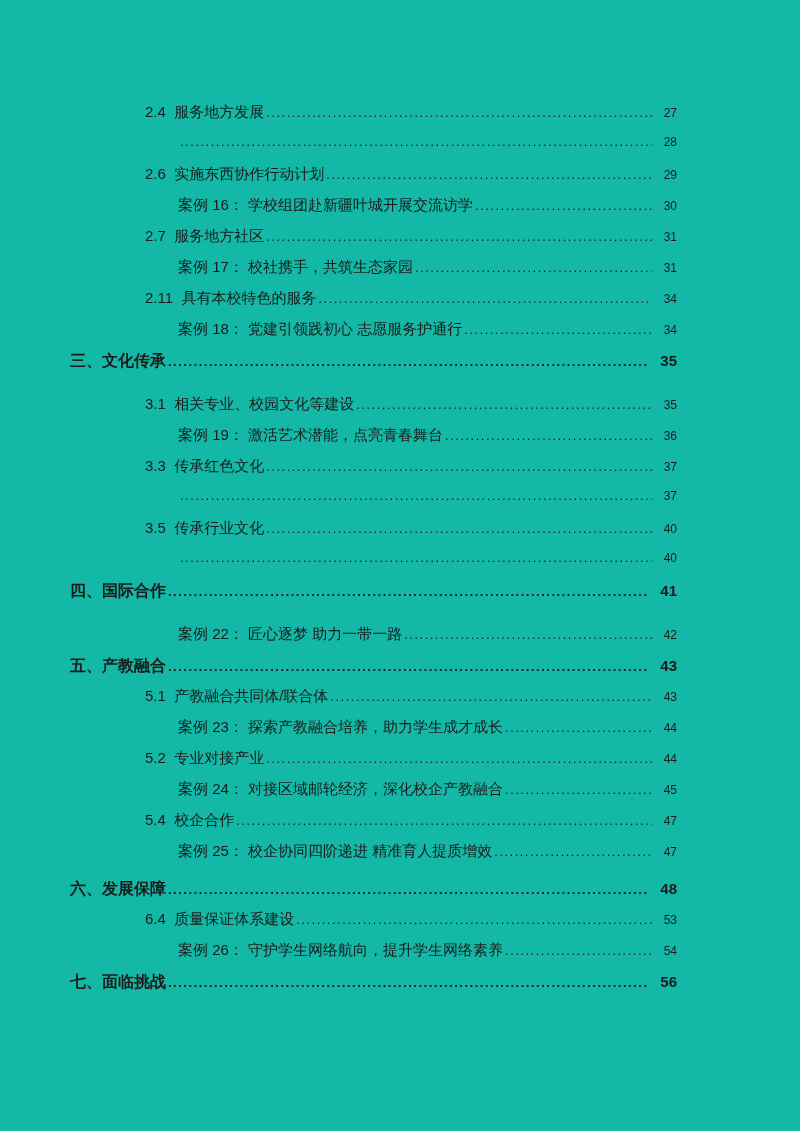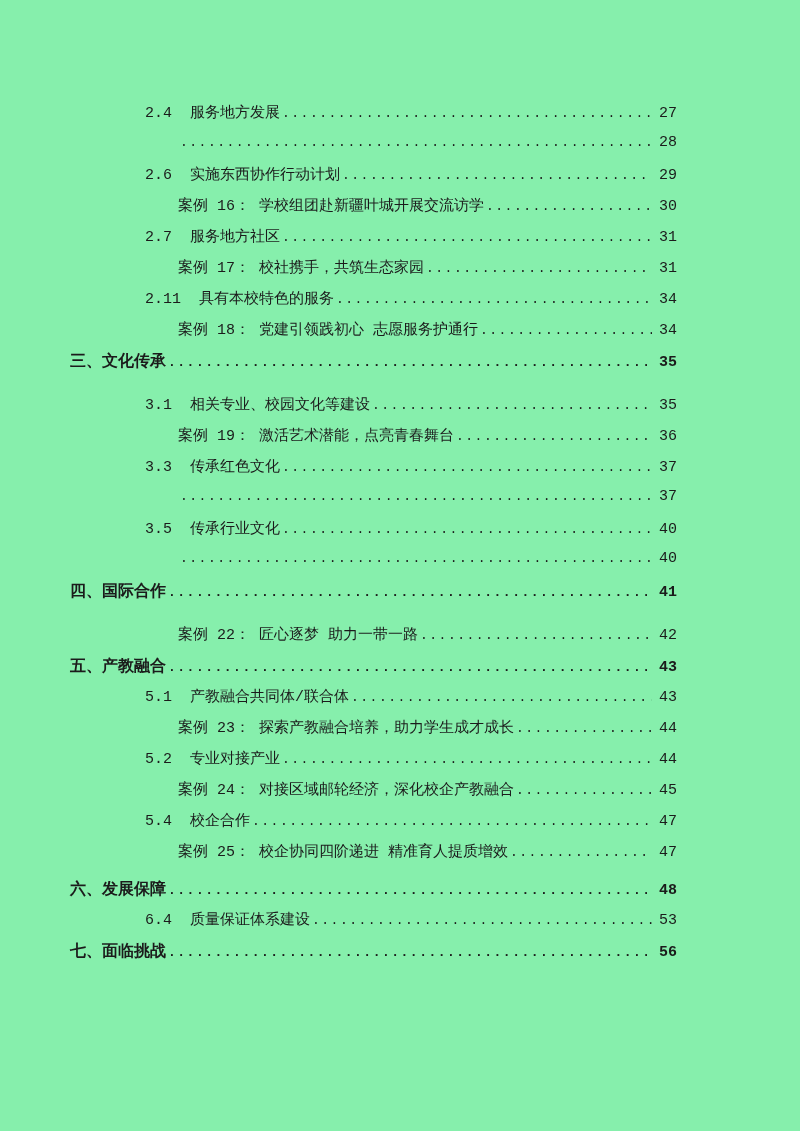"2.4 服务地方发展" .page { background: #86efac -> #14b8a6; font-family: Liberation Mono, monospace -> Liberation Sans, sans-serif }
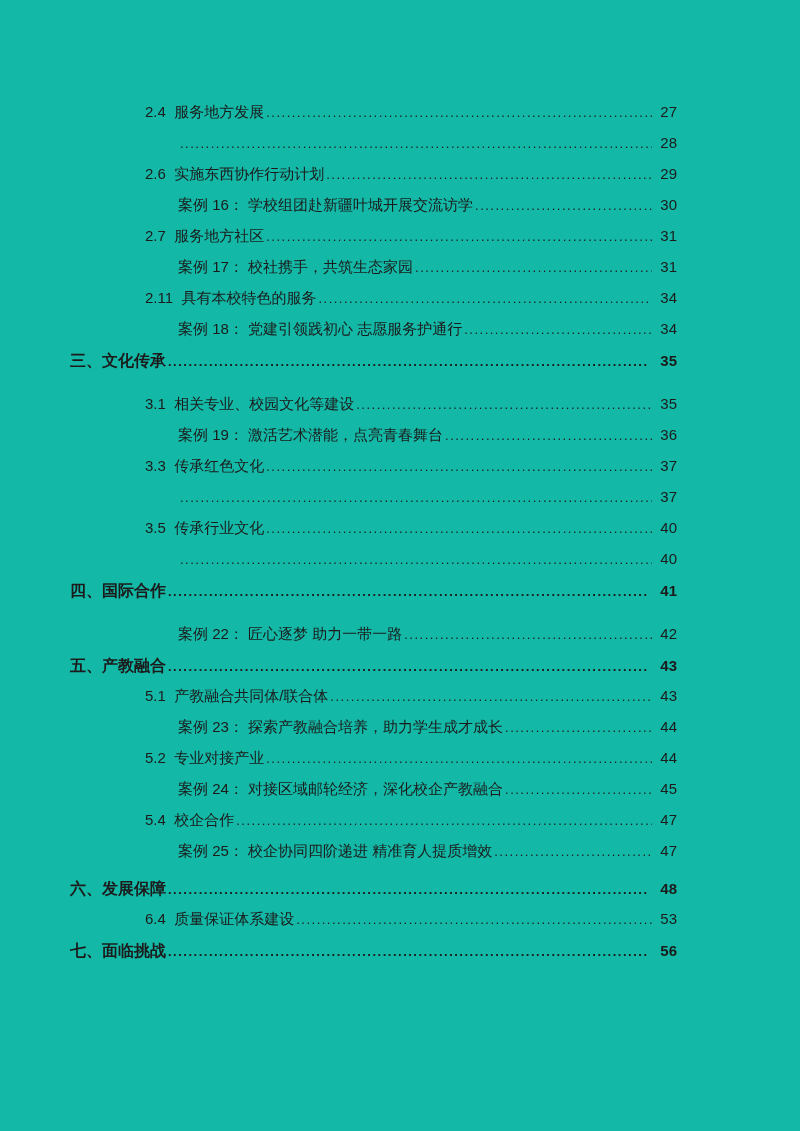"27" .pagenum { font-size: 15px -> 12px }
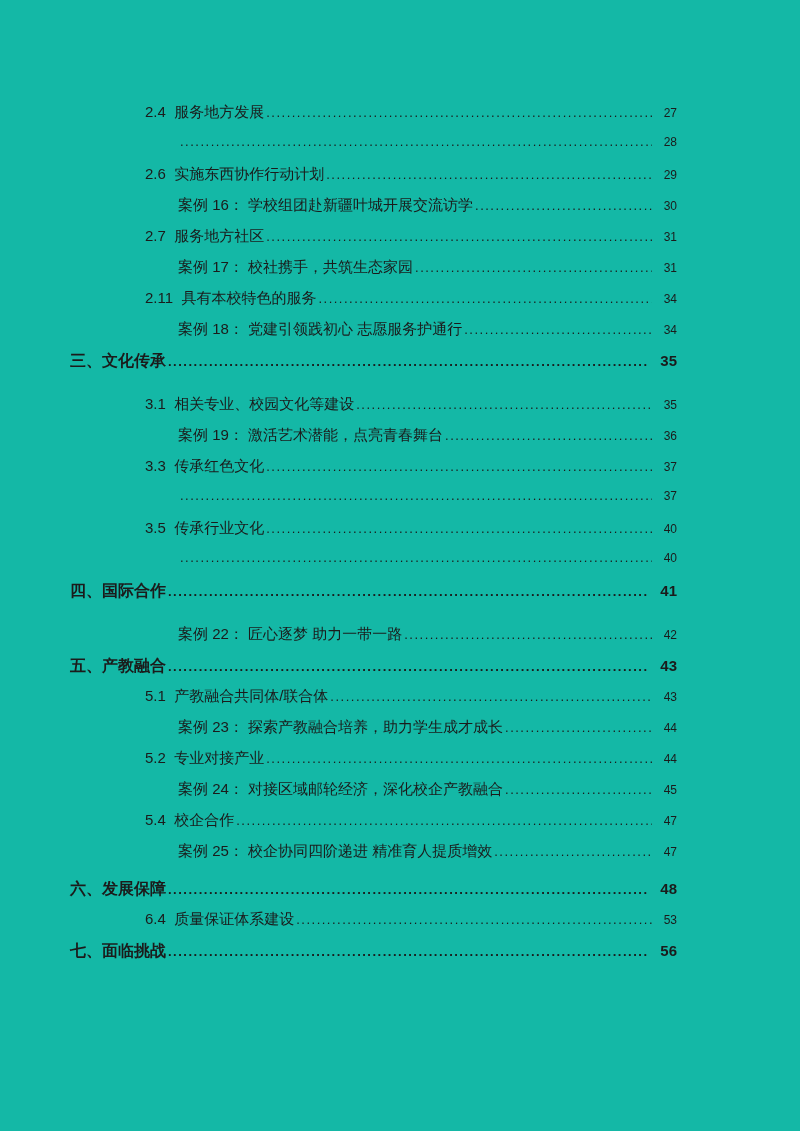"案例 26： 守护学生网络航向，提升学生网络素养" div.row { html: none -> <div> <span>案例 26： 守护学生网络航向，提升学生网络素养</span> <span></span> <span>54</span> </div> }
